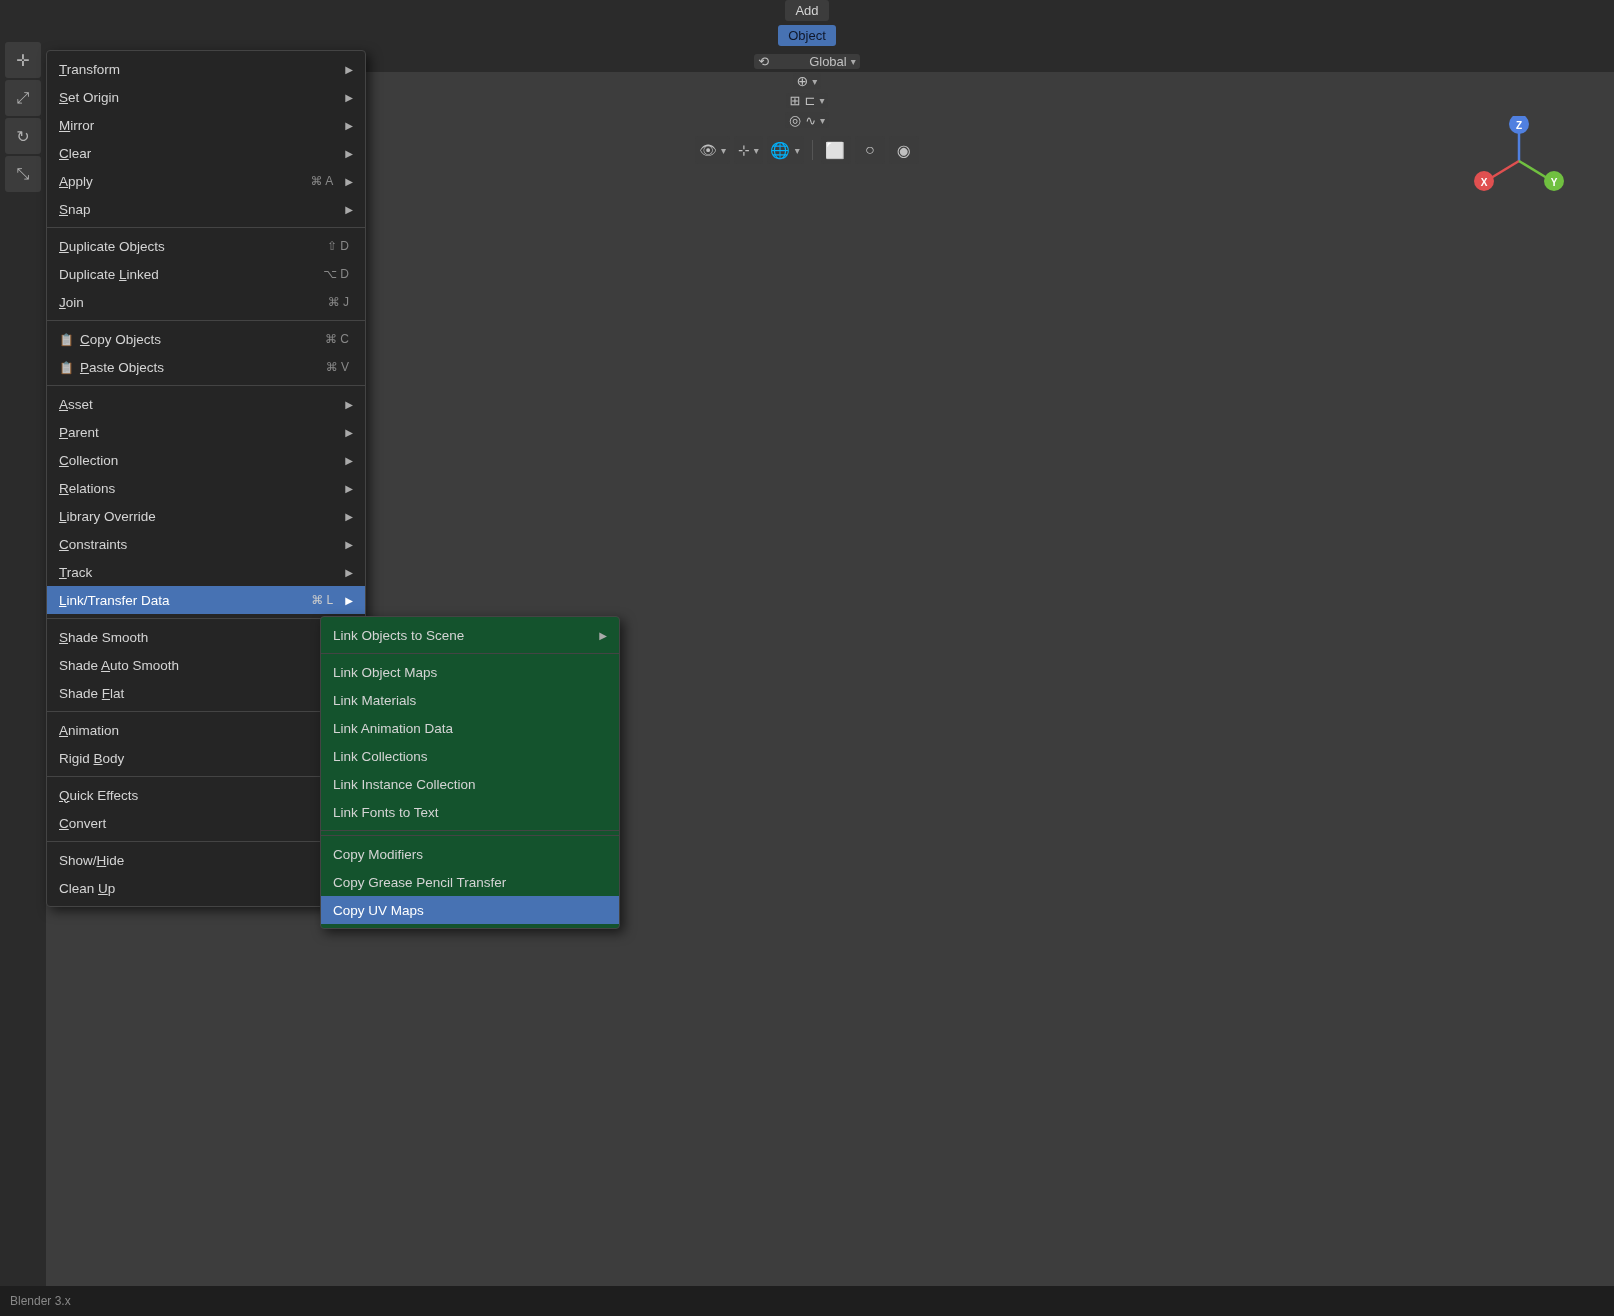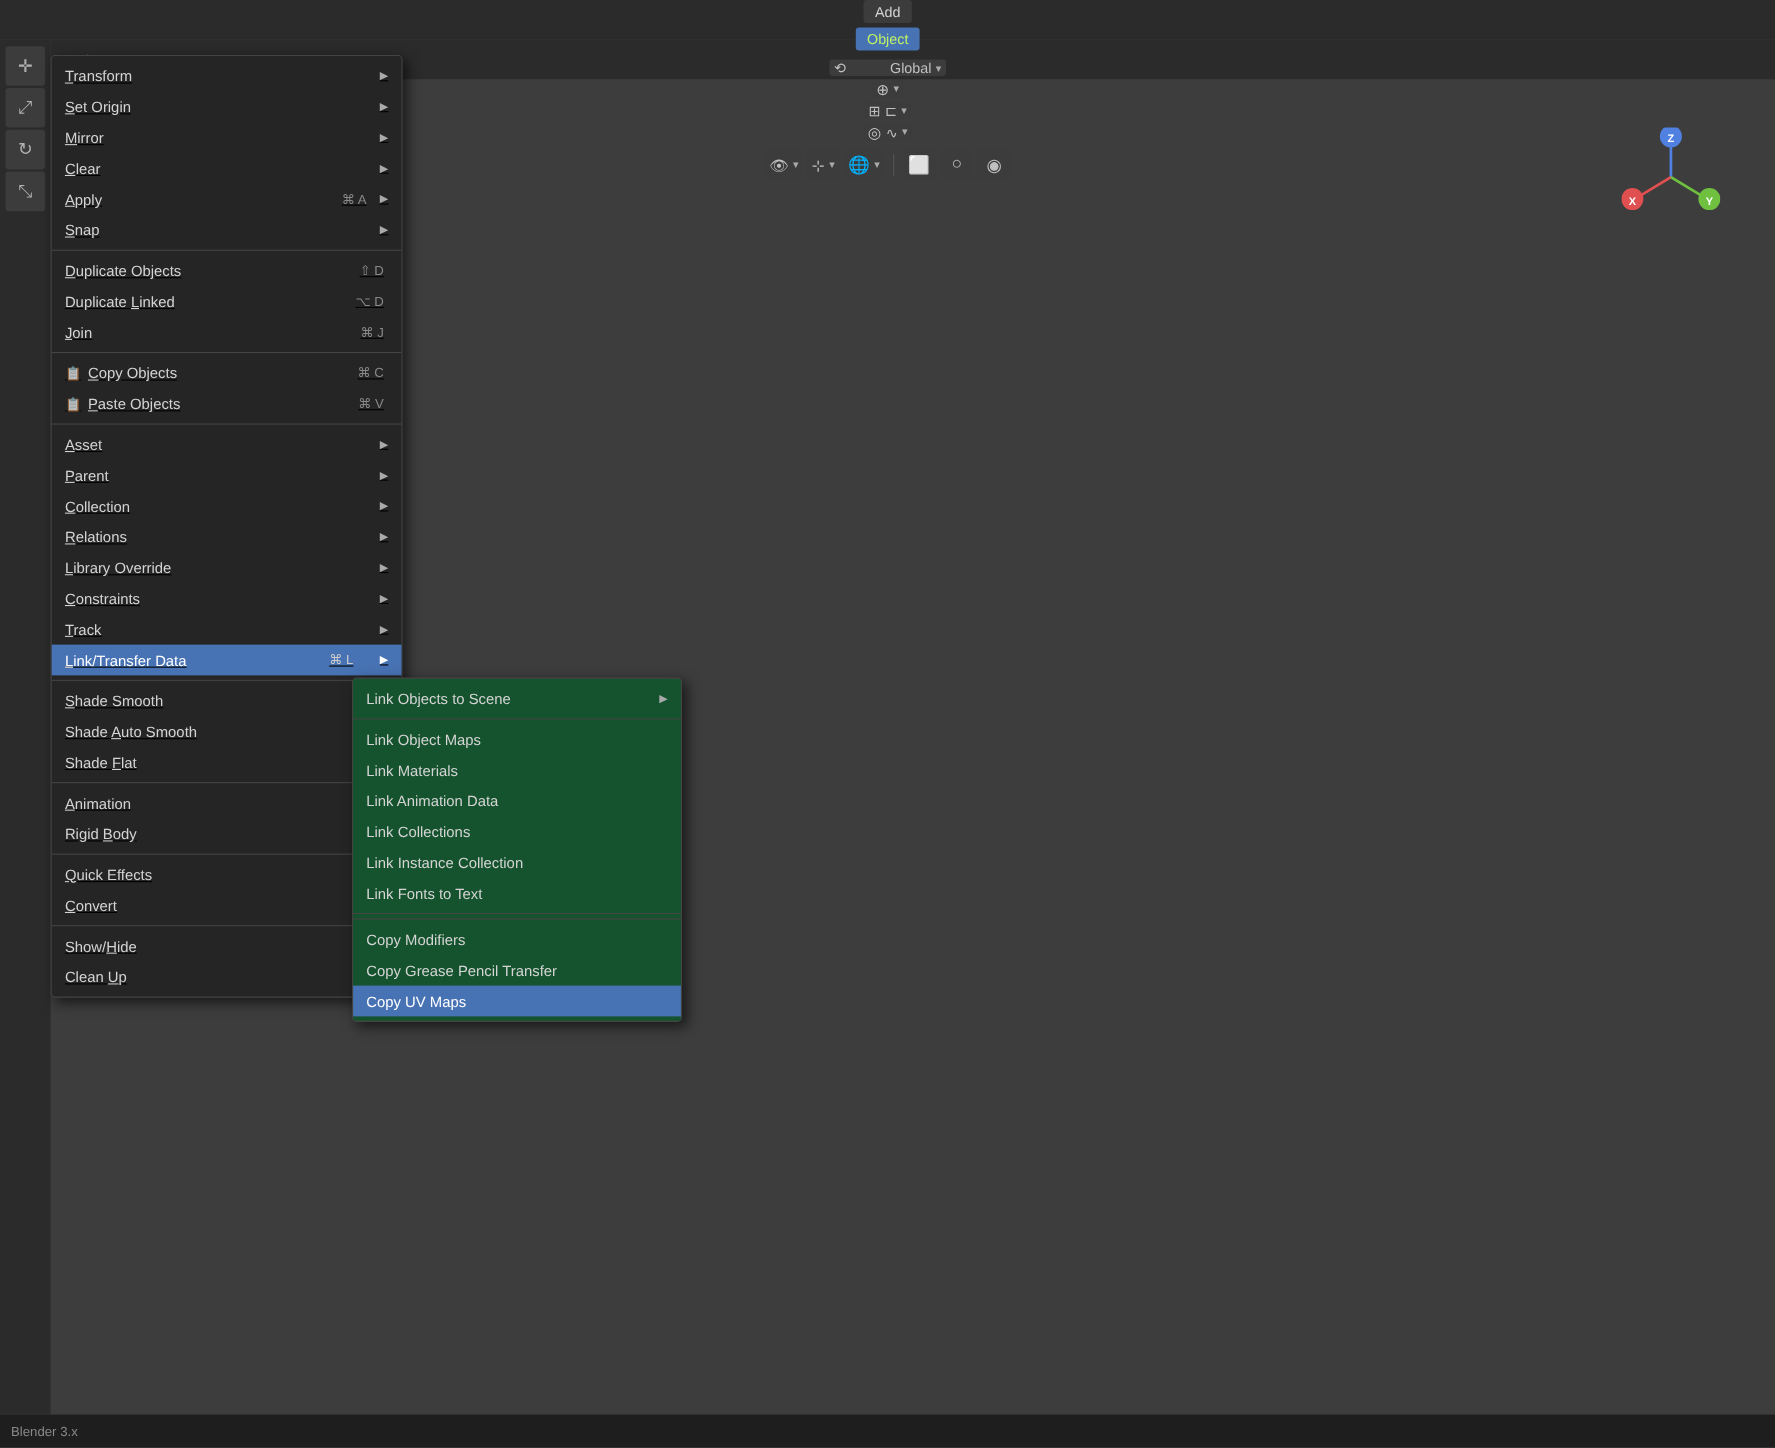"Object" .toolbar-btn.active { color: #bef264 -> #0f172a }
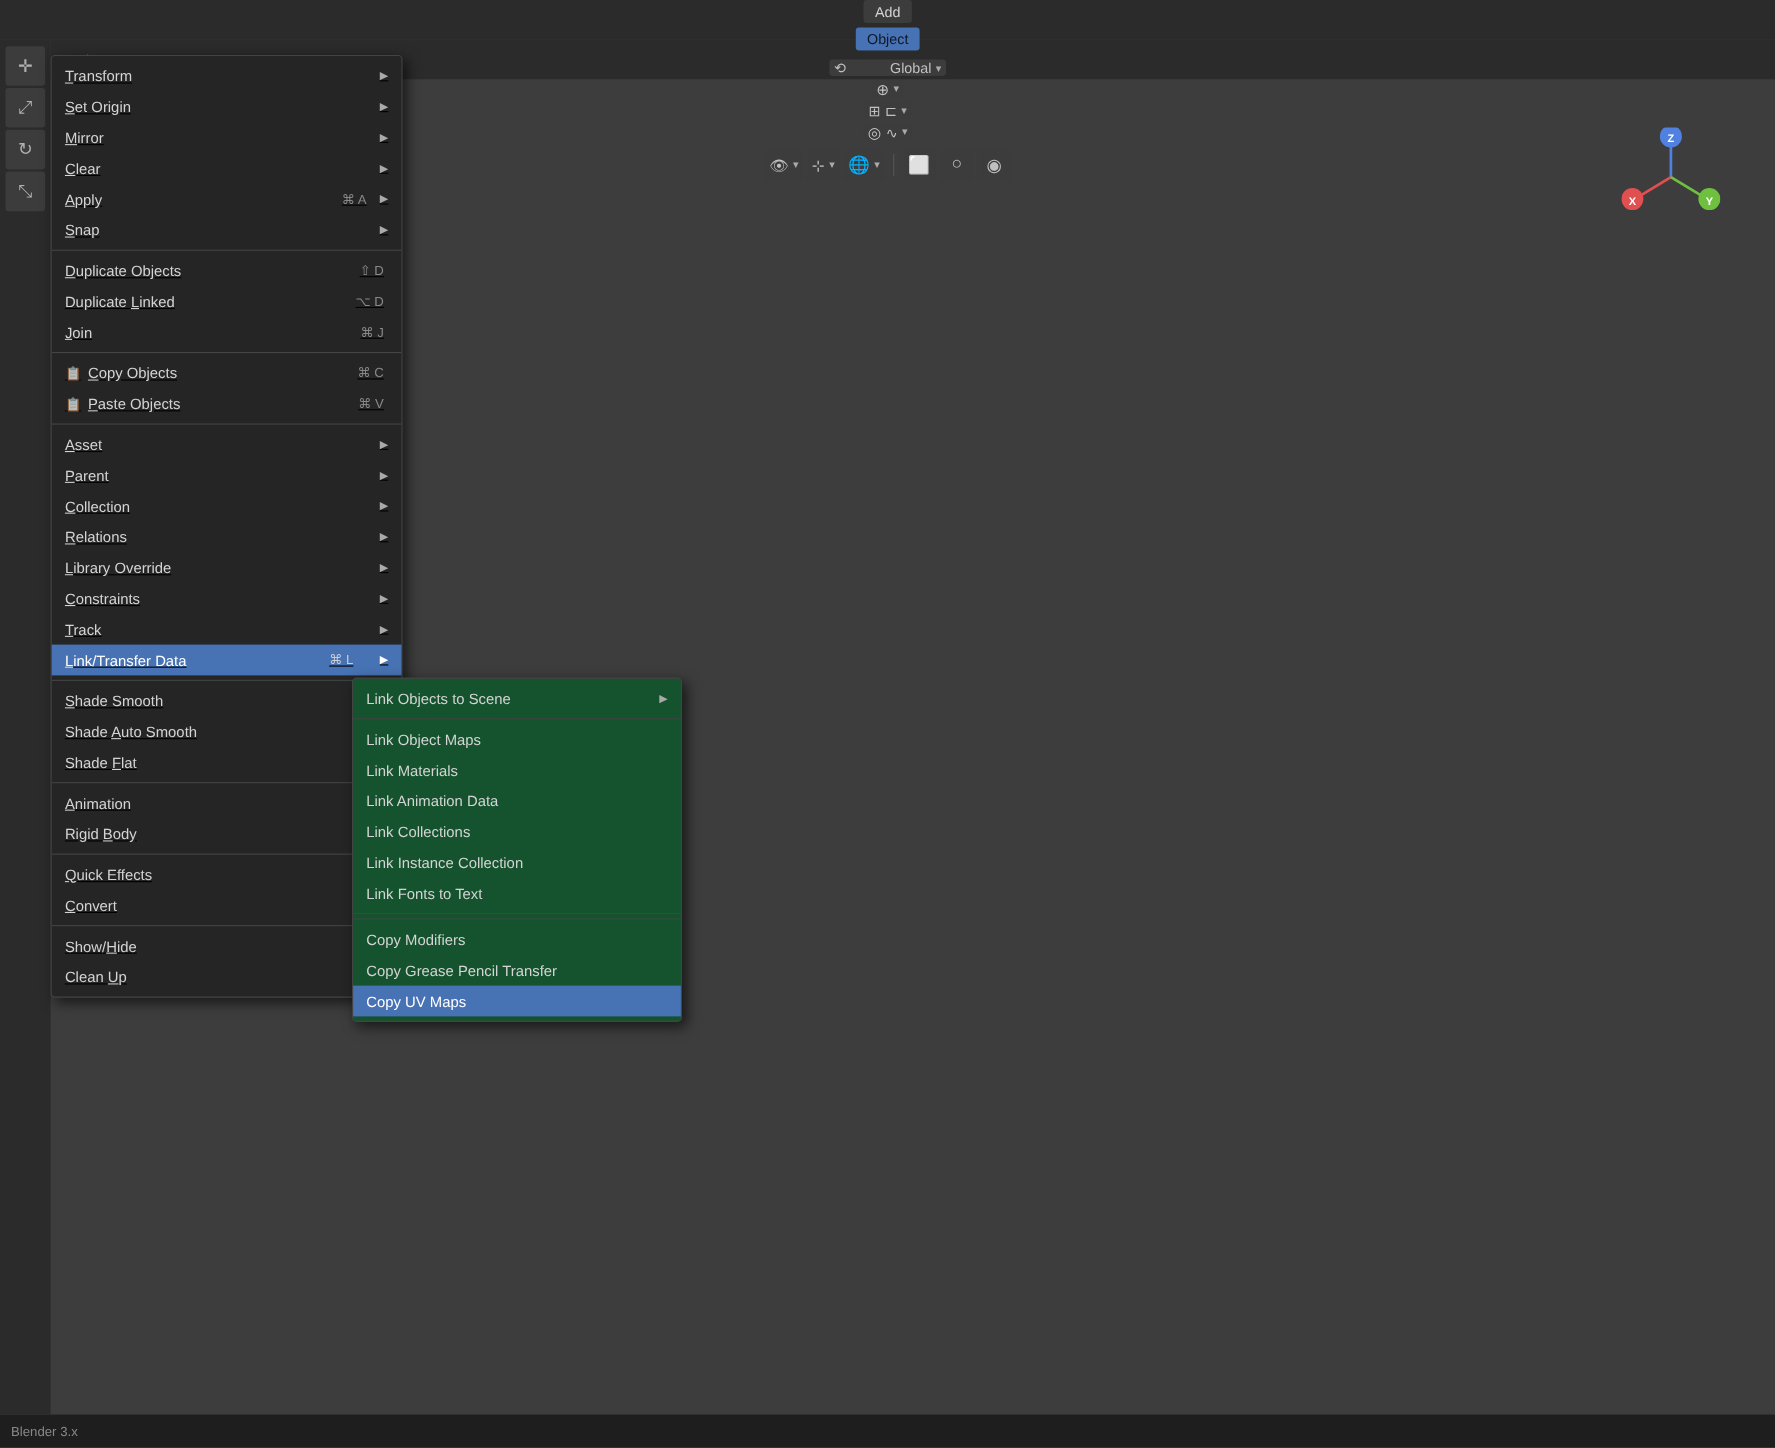"Transform" .context-menu { text-decoration: underline -> none }
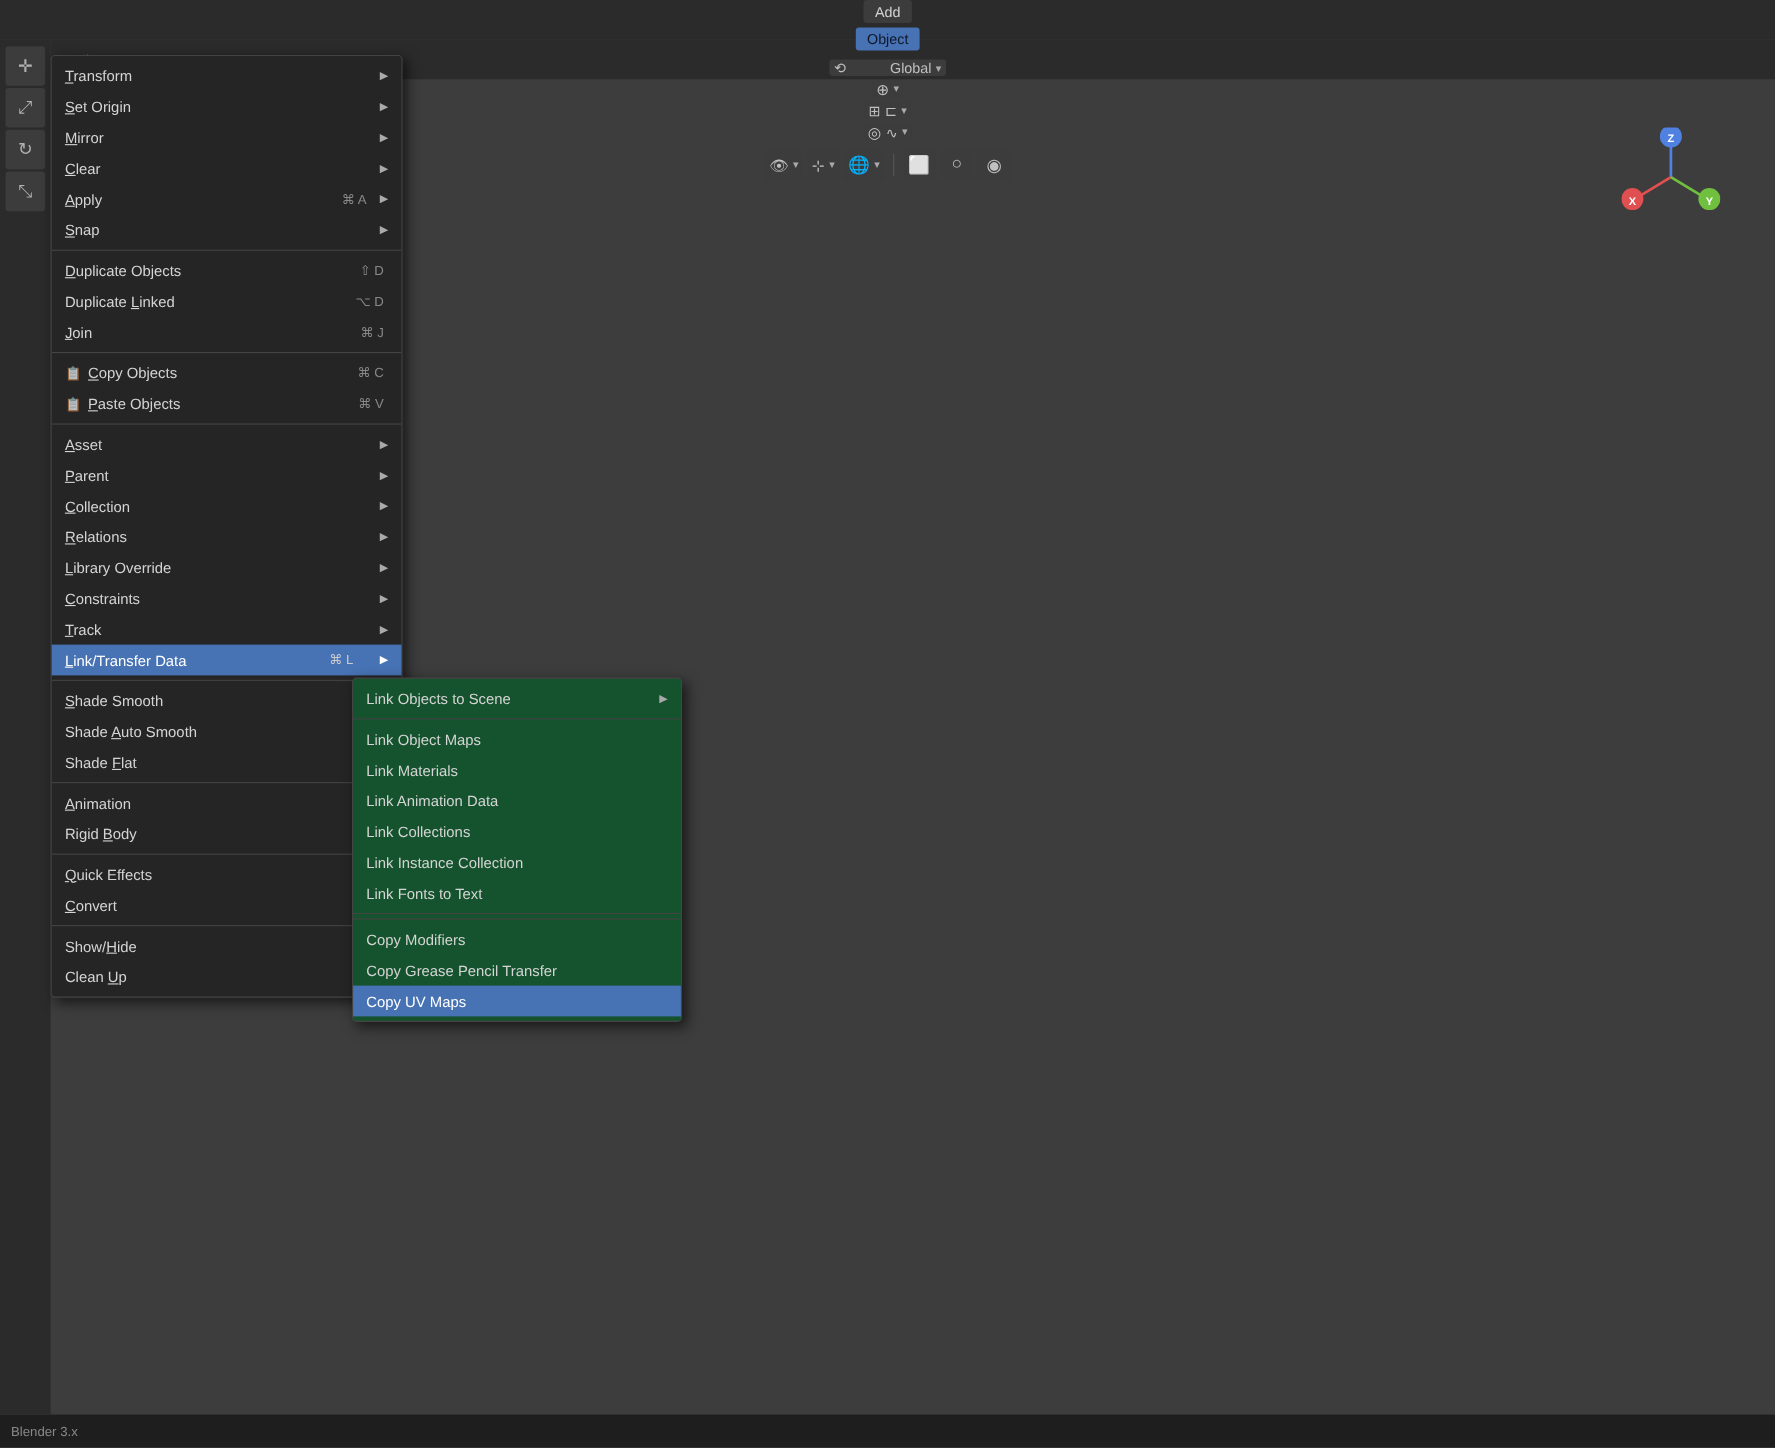"Link/Transfer Data" .menu-item.active { gap: 12px -> none }
